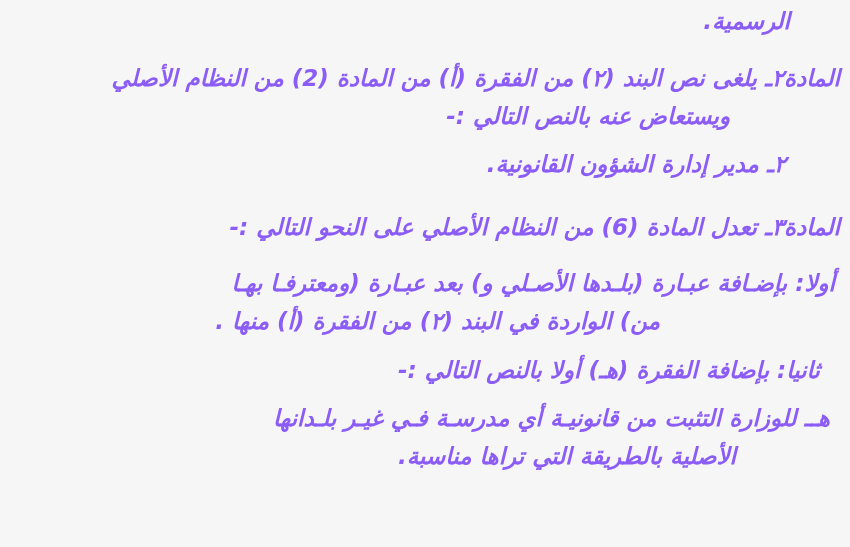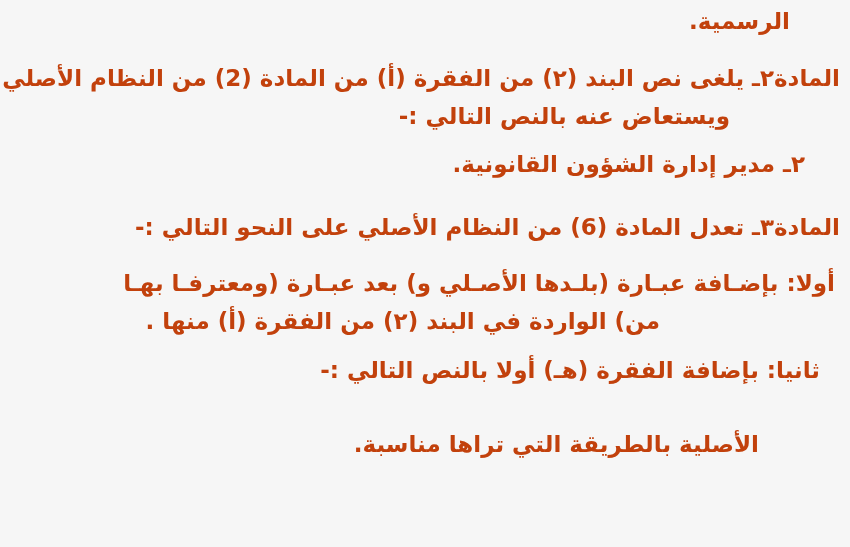"الرسمية." .page { color: #c2410c -> #8b5cf6; font-style: none -> italic }
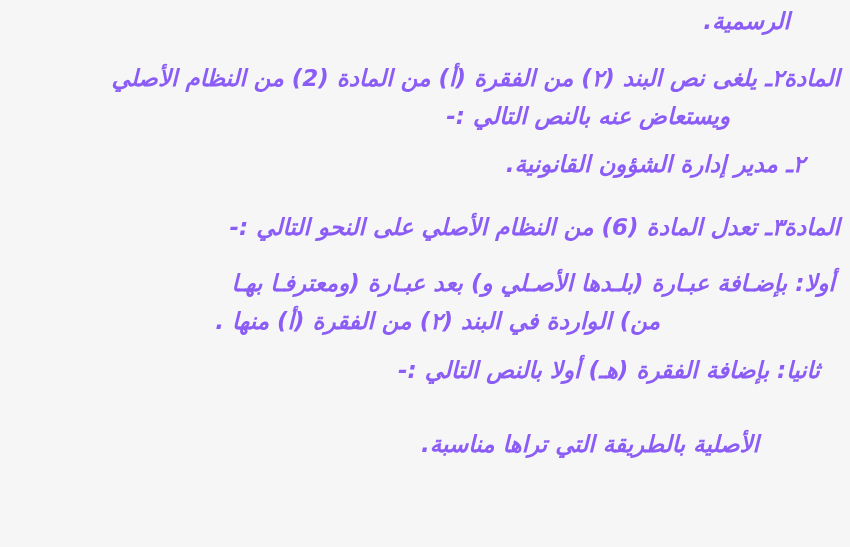"٢ـ مدير إدارة الشؤون القانونية." .l4 { padding-right: 45px -> 64px }
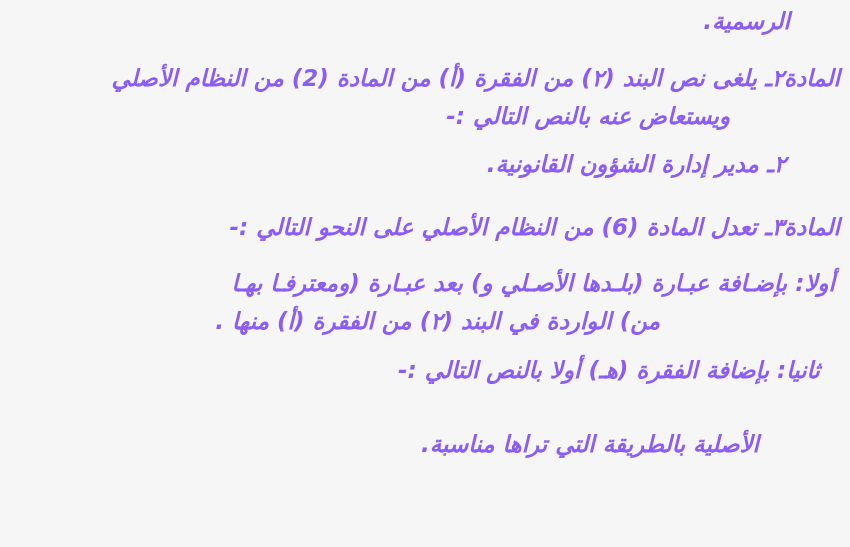"هــ للوزارة التثبت من قانونيـة" div.line { html: none -> <div>هــ للوزارة التثبت من قانونيـة أي مدرسـة فـي غيـر بلـدانها</div> }
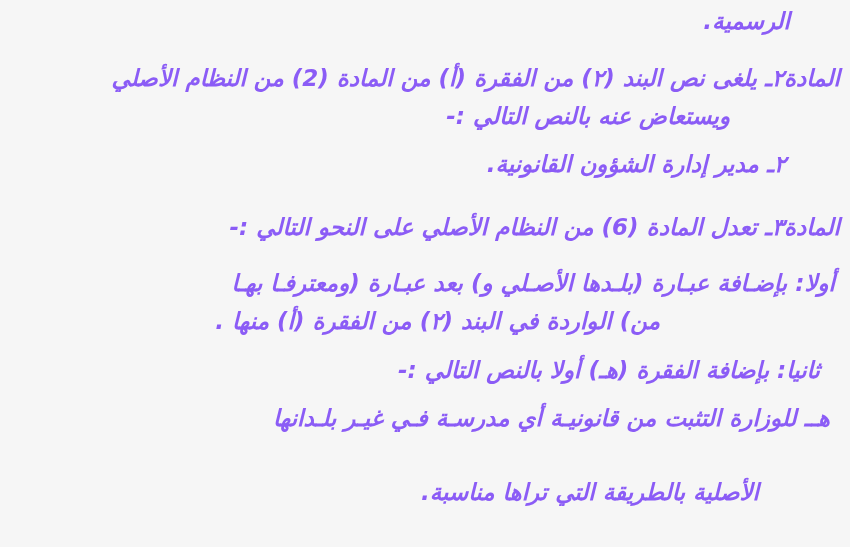"الأصلية بالطريقة التي تراها مناسبة." .l10 { margin-top: 36px -> none; padding-right: 91px -> 114px }
